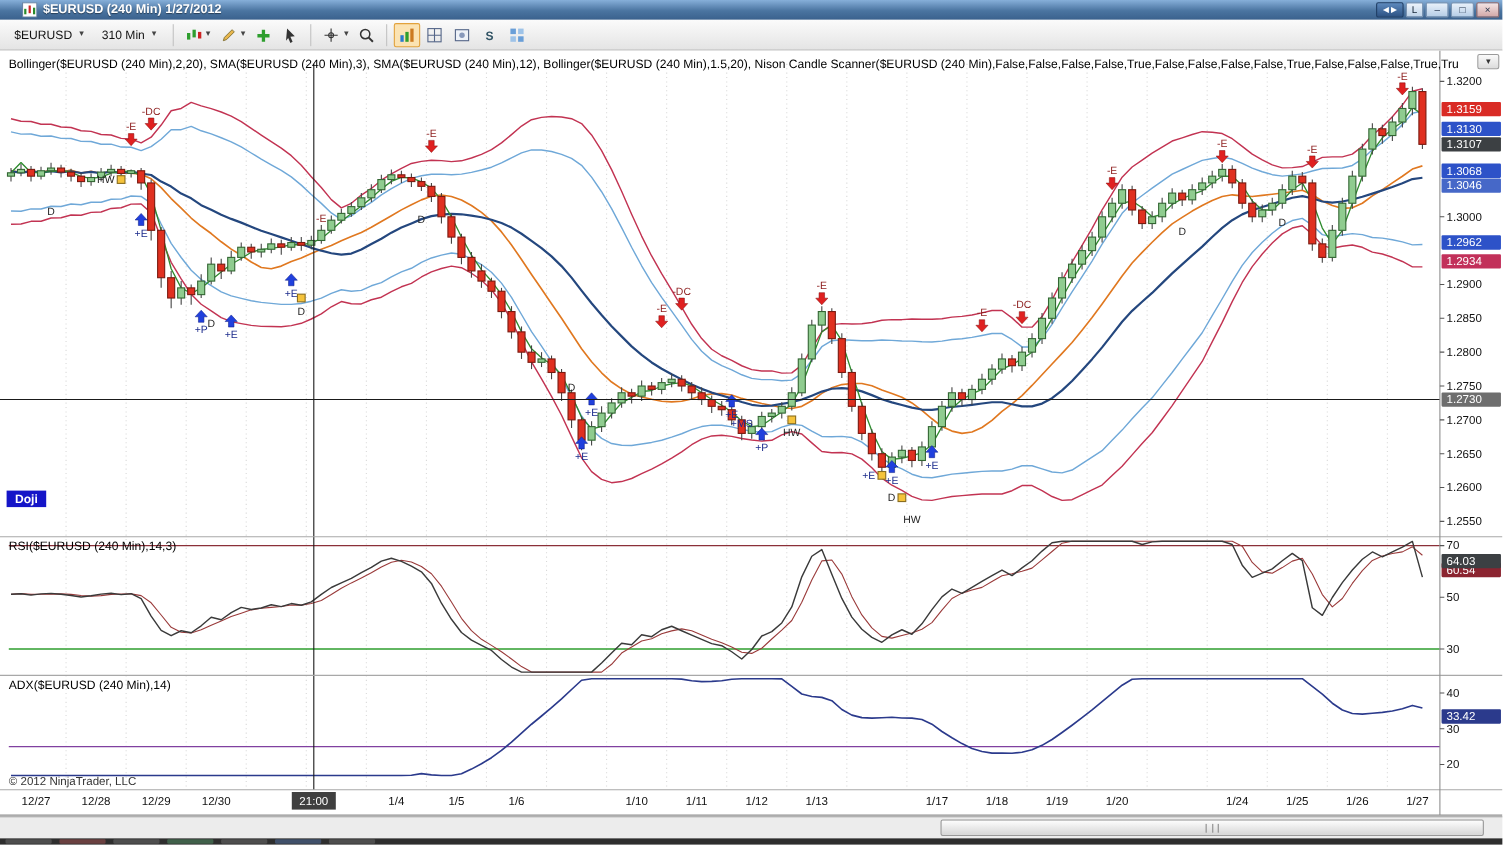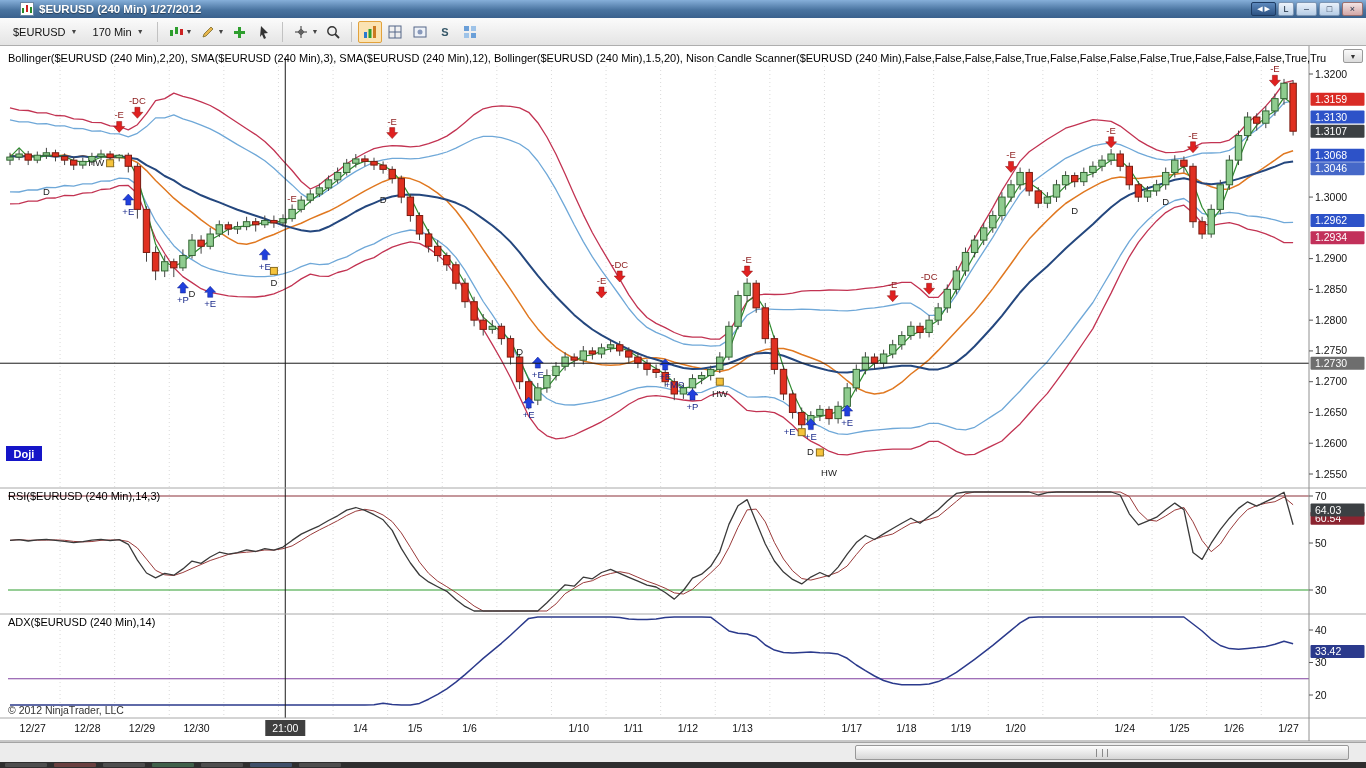"170 Min" span { text: 170 -> 310 }
